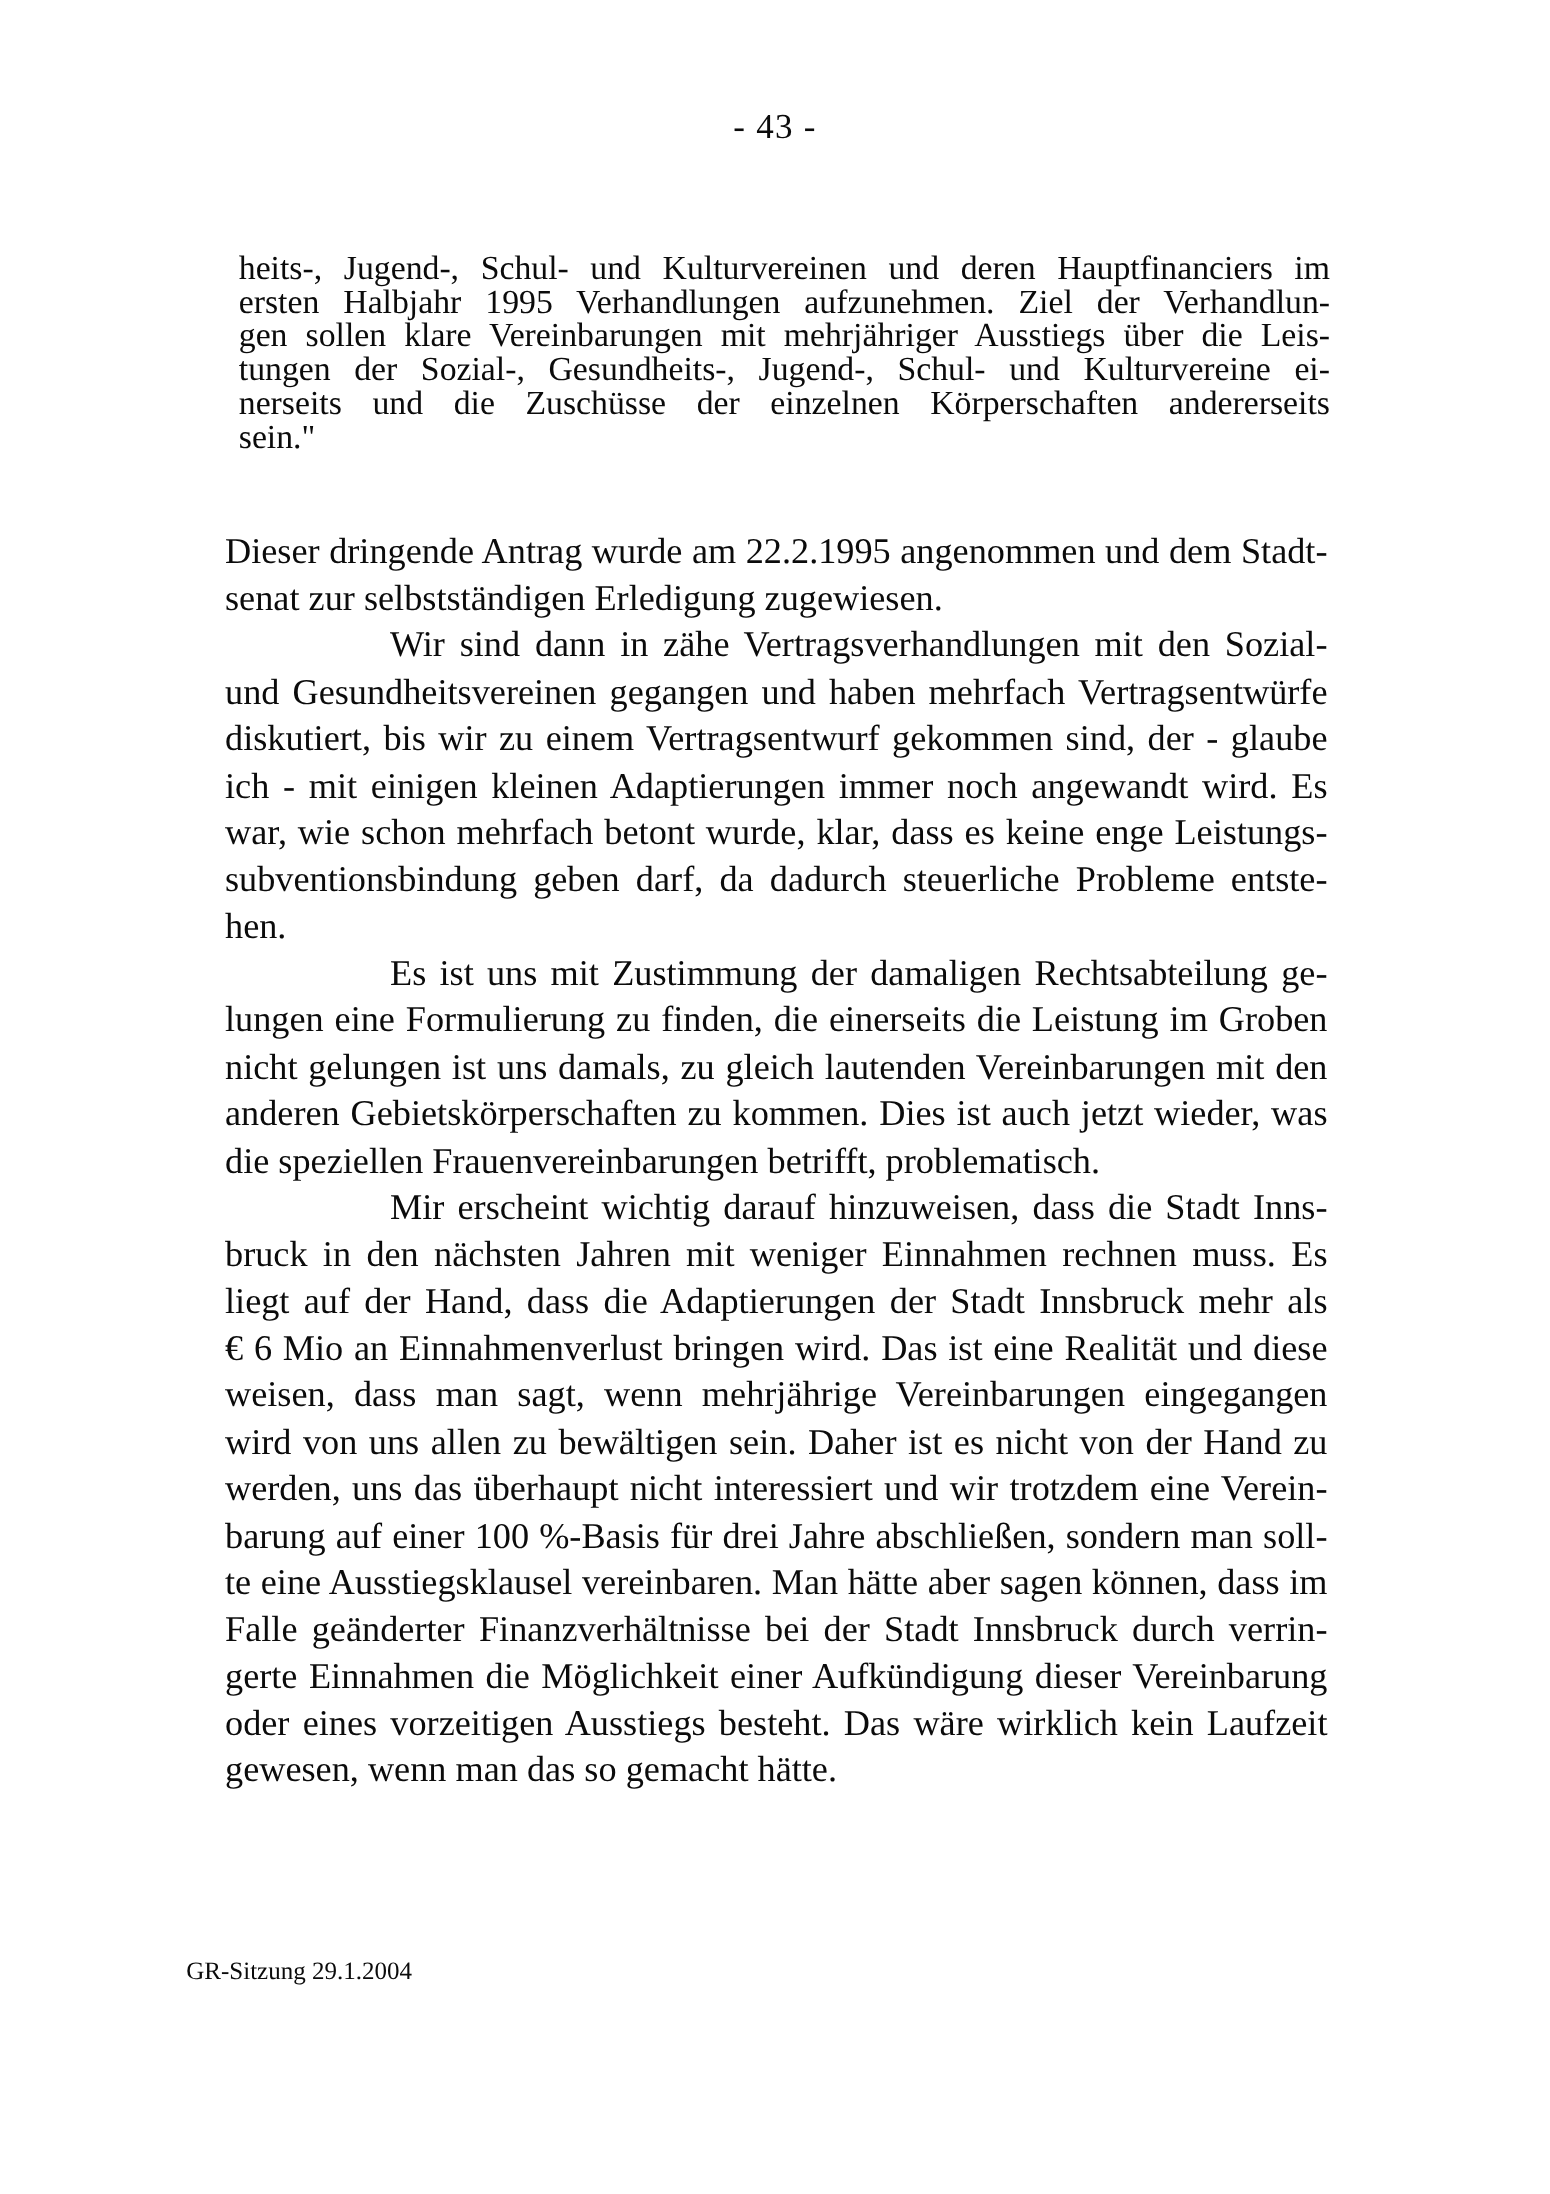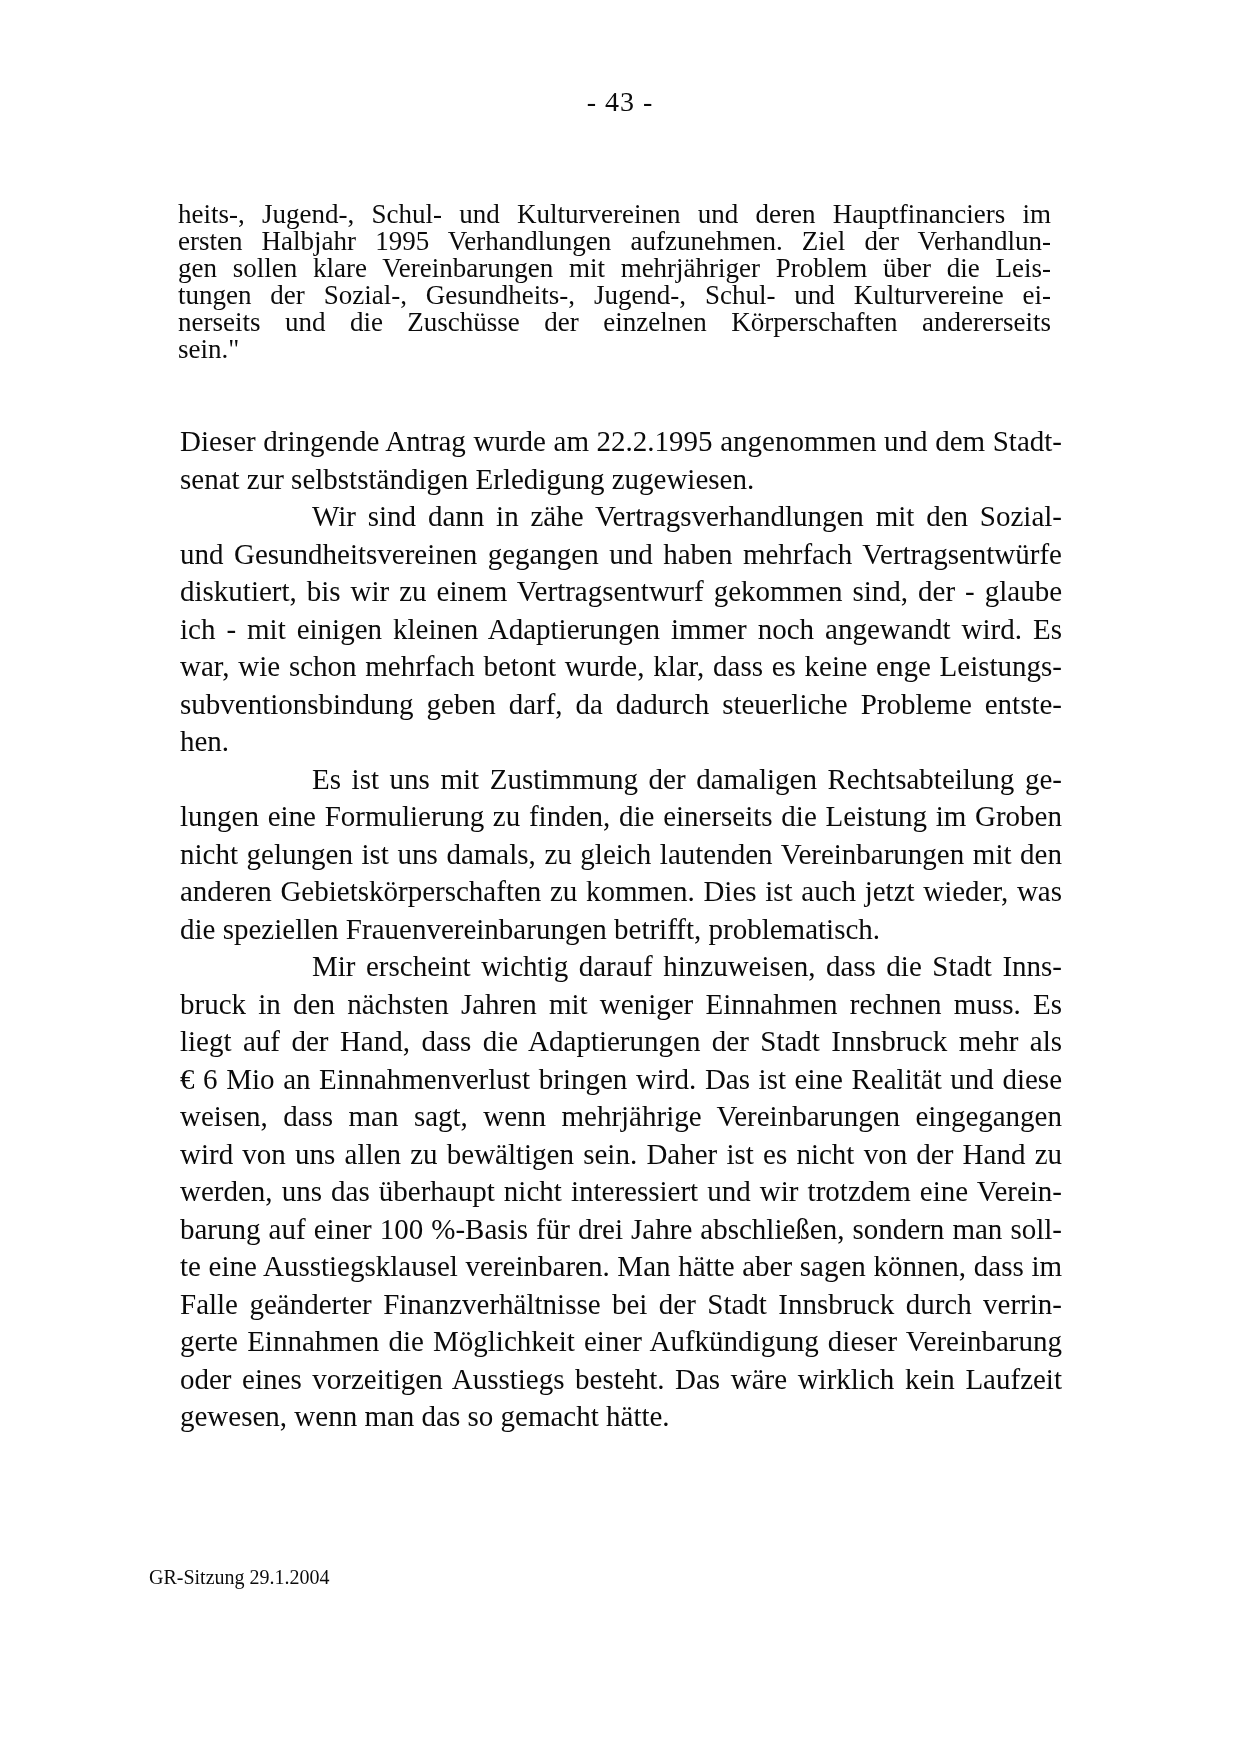"heits-, Jugend-, Schul- und" .quote { left: 178px -> 191px }
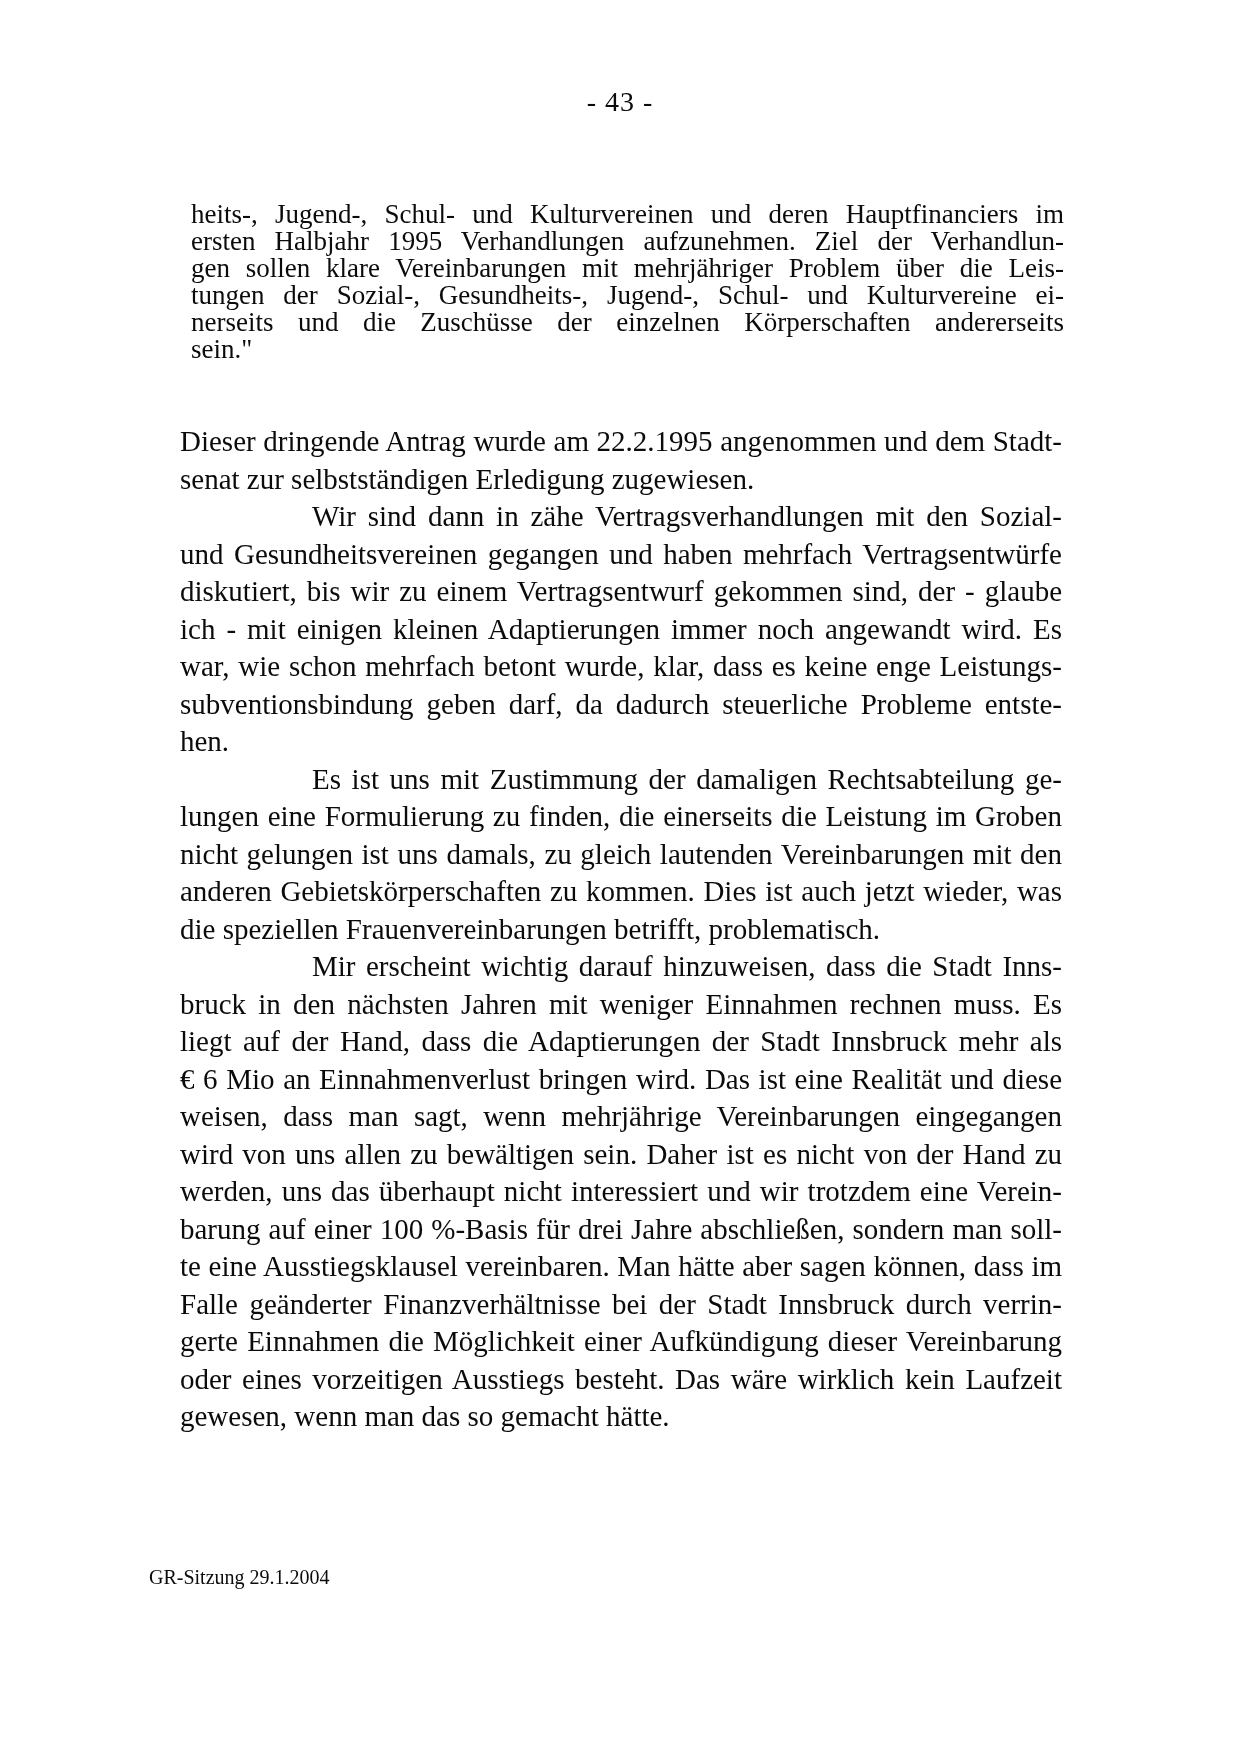"gen sollen klare Vereinbarungen mit" div.line { text: Problem -> Ausstiegs }
